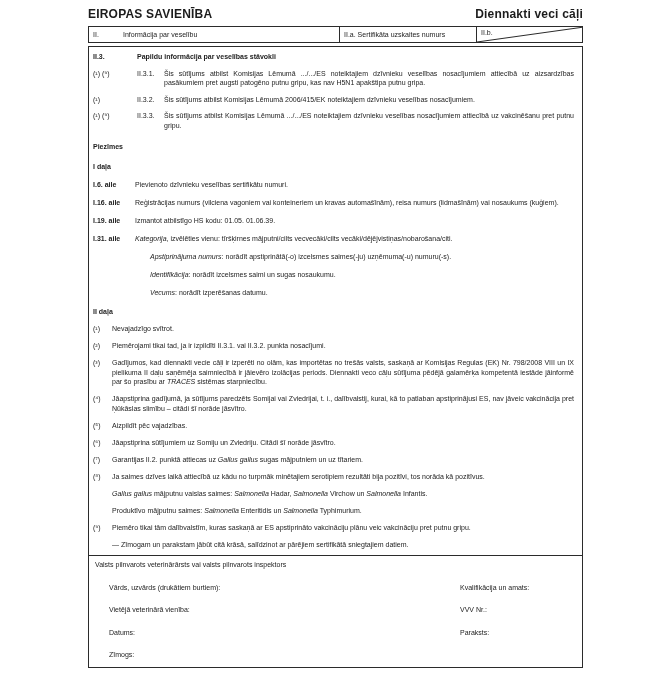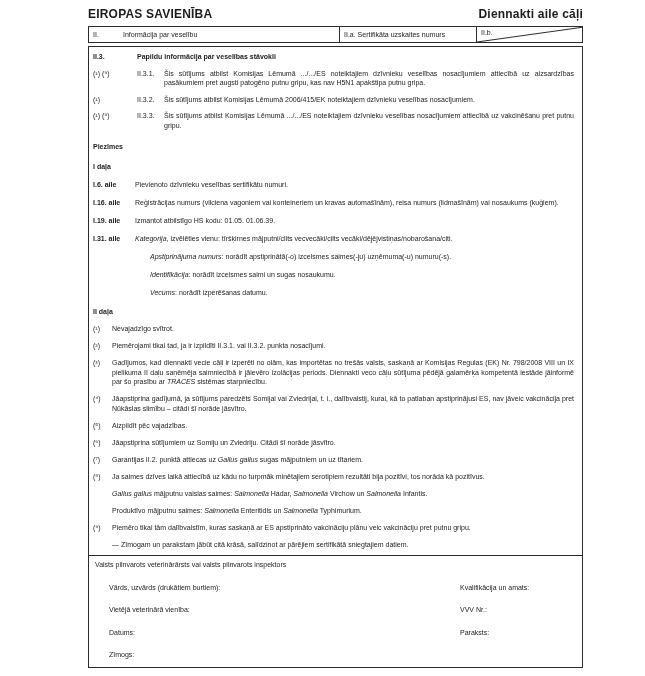"Diennakti aile cāļi" span { text: aile -> veci }
